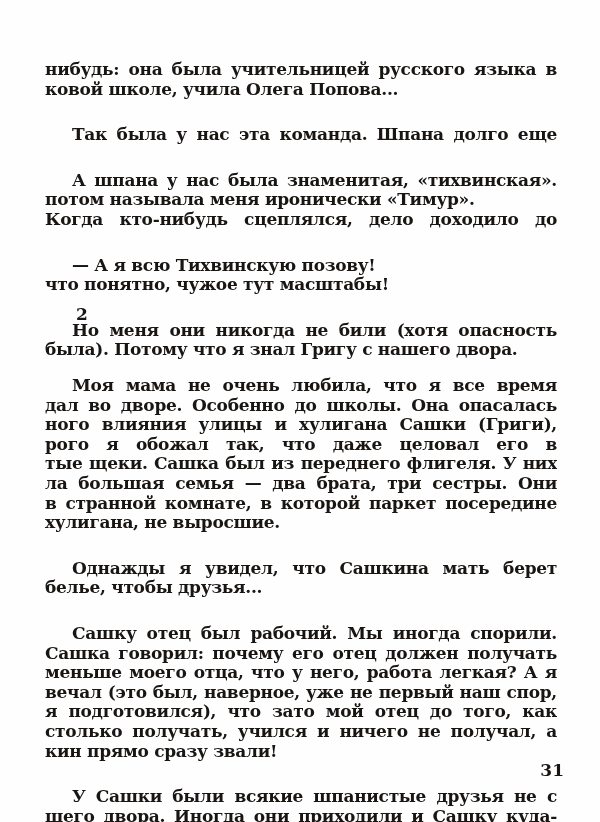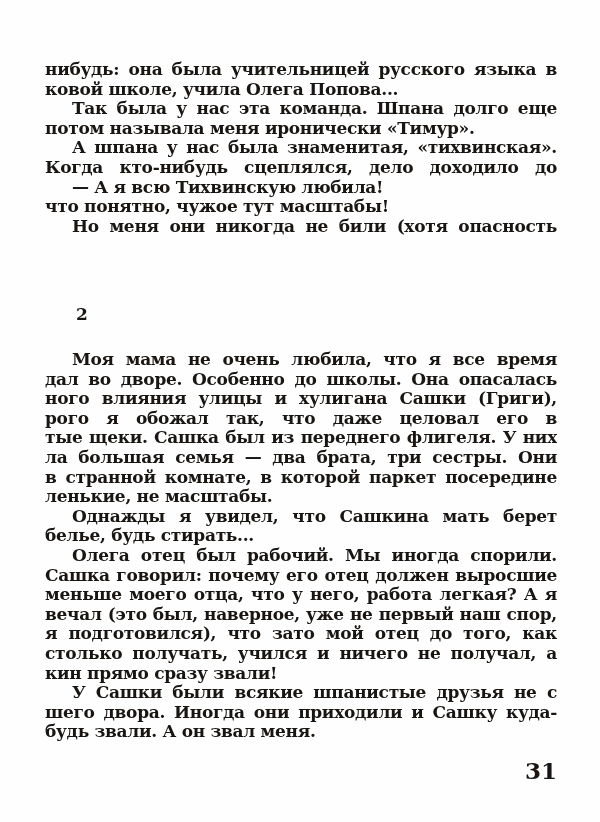"Так была у нас эта" .line.indent { margin-top: none -> 26px }
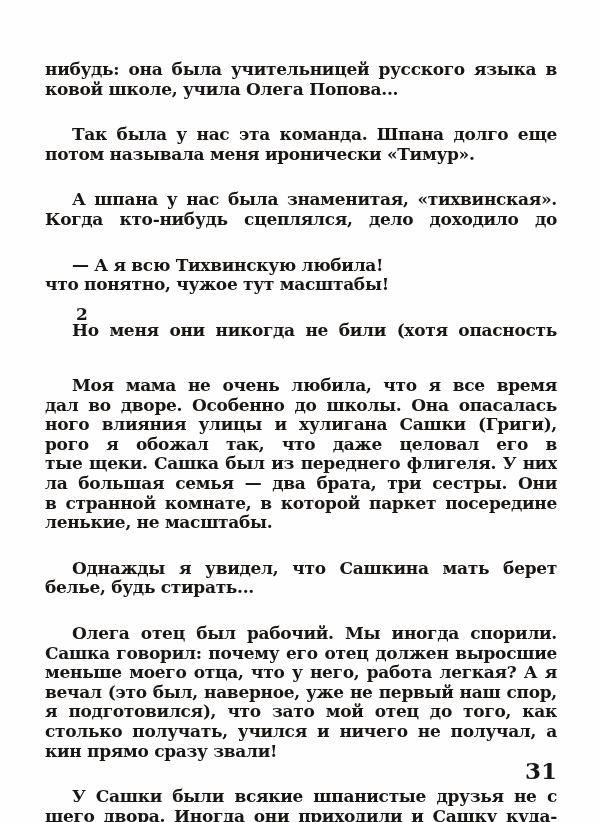"потом называла меня иронически «Тимур»." div.line { order: before "А шпана у нас была" -> after "А шпана у нас была" }
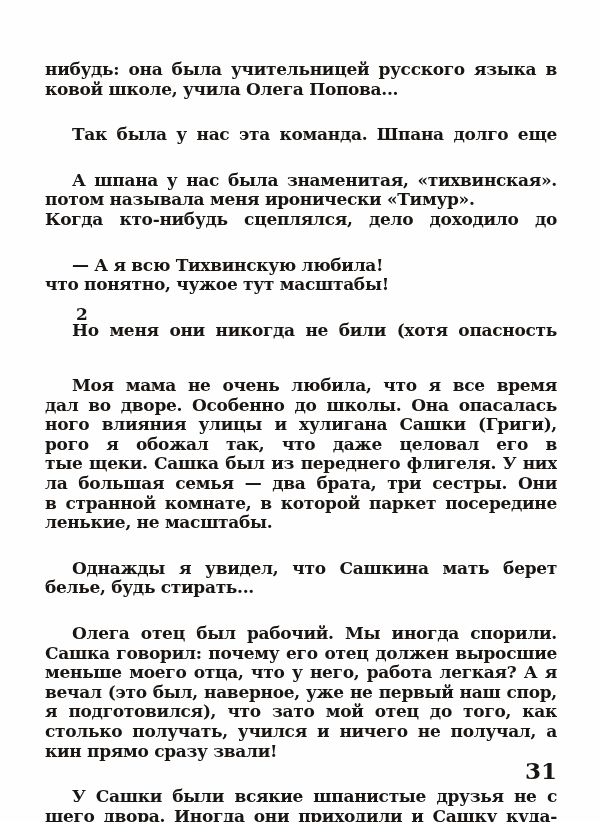"— А я всю Тихвинскую" div.line { text: любила -> позову }
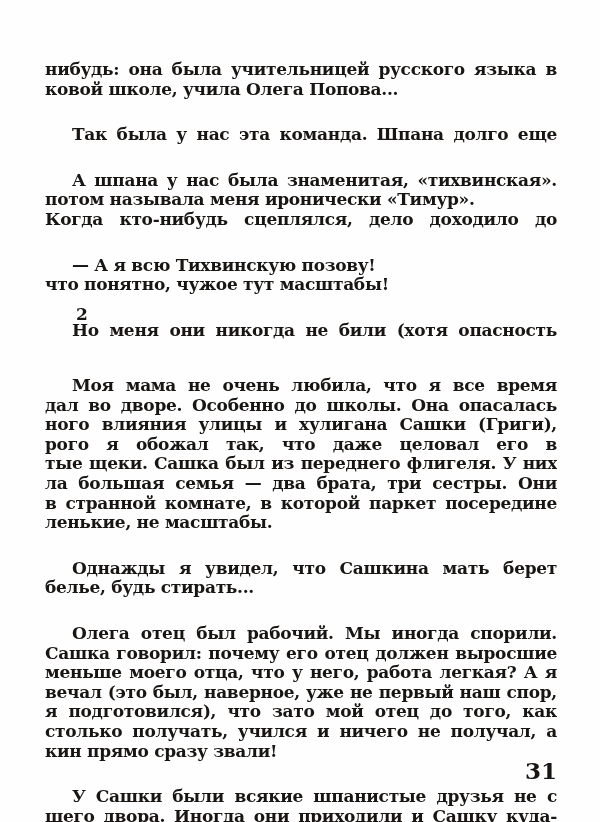"была). Потому что я знал" div.line { html: none -> <div>была). Потому что я знал Григу с нашего двора.</div> }
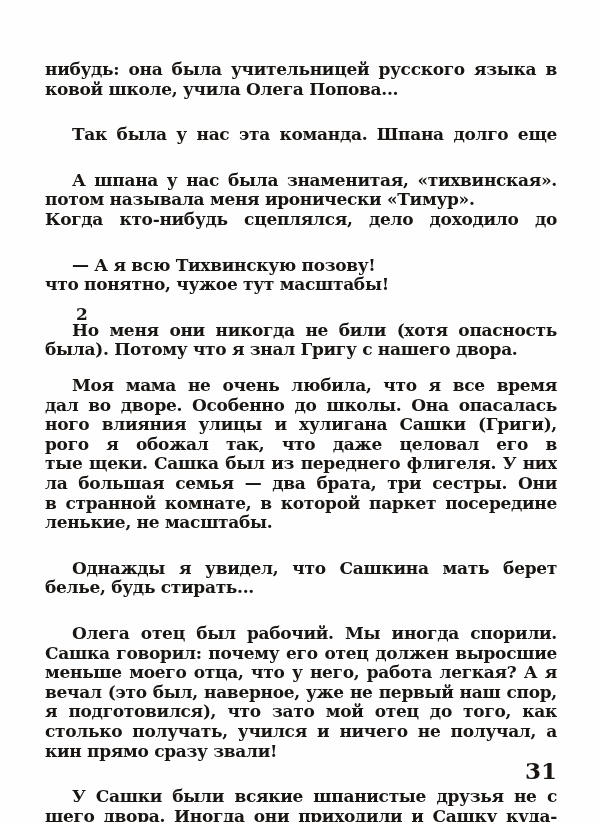"ленькие, не масштабы." div.line { text: ленькие, не масштабы -> хулигана, не выросшие }
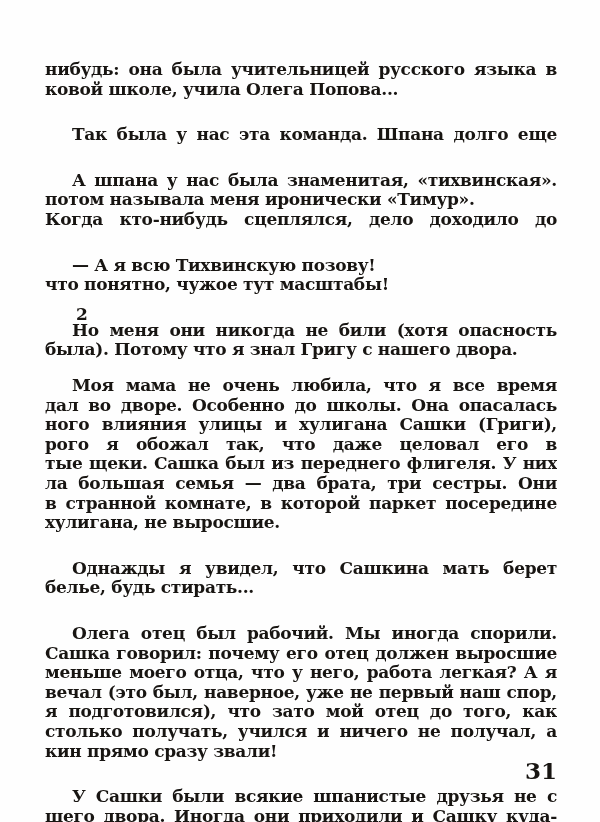"белье, будь стирать..." div.line { text: будь стирать -> чтобы друзья }
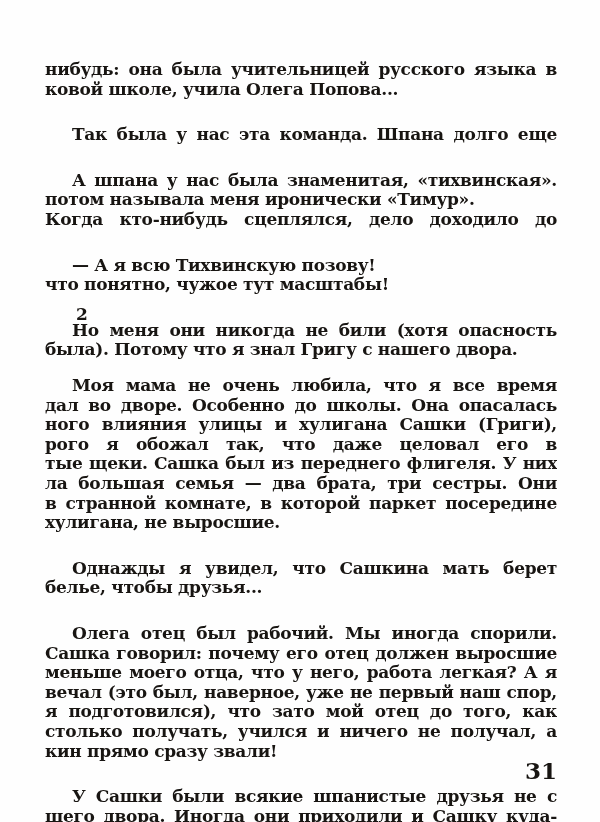"Олега отец был рабочий. Мы" div.line { text: Олега -> Сашку }
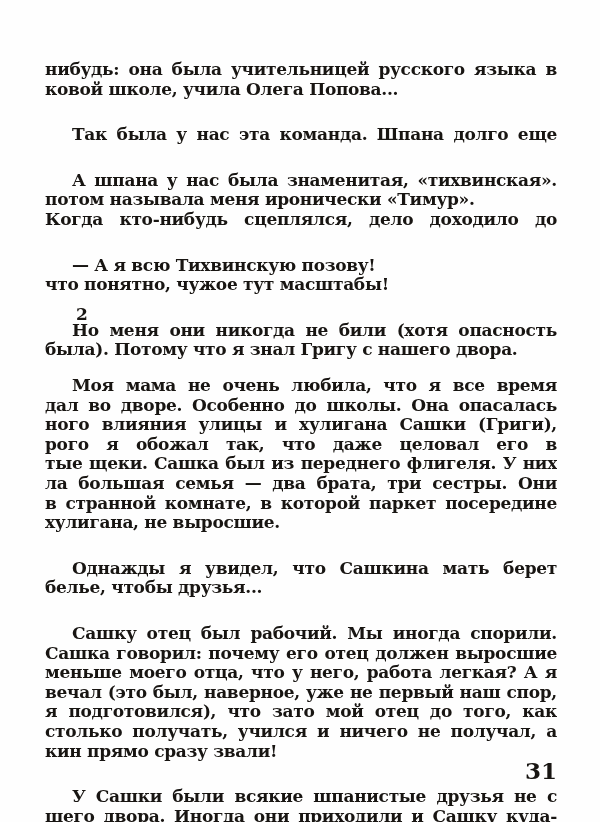"Сашка говорил: почему его отец" div.line { text: выросшие -> получать }
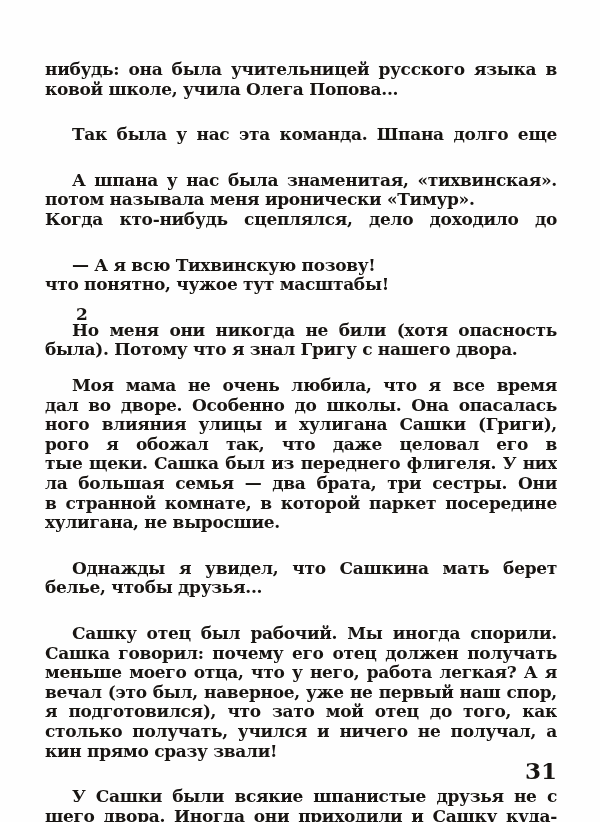"31" #page-number { font-size: 23px -> 17px; left: 45px -> 52px }
